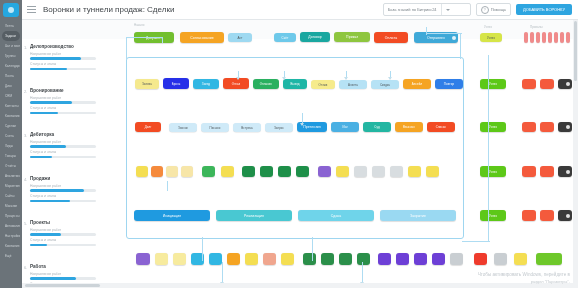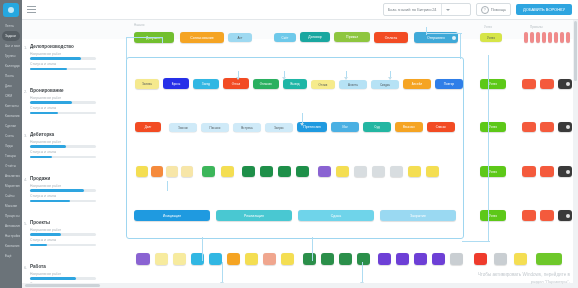"Воронки и туннели продаж: Сделки" div.page-title { html: none -> <div>Воронки и туннели продаж: Сделки</div> }
